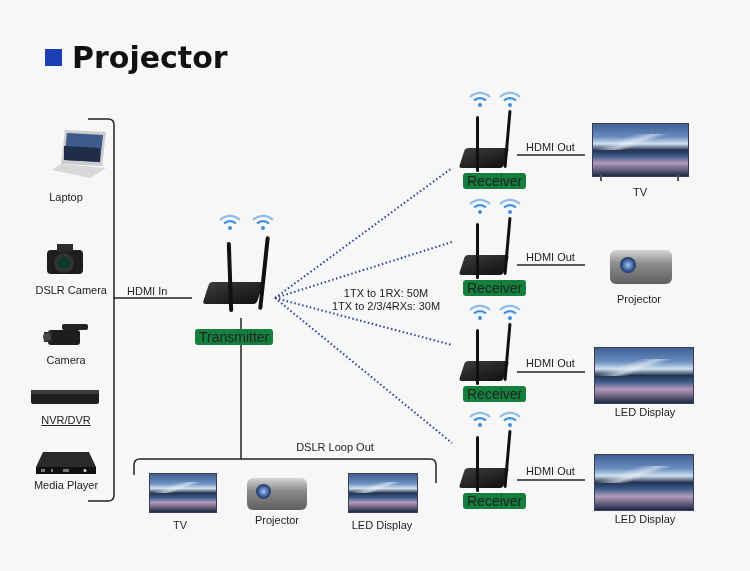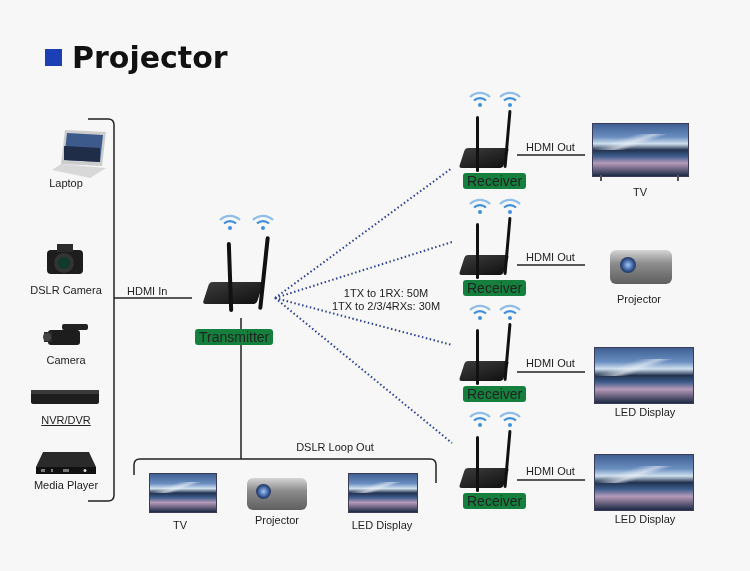"Laptop" div.abs { top: 177px -> 191px }
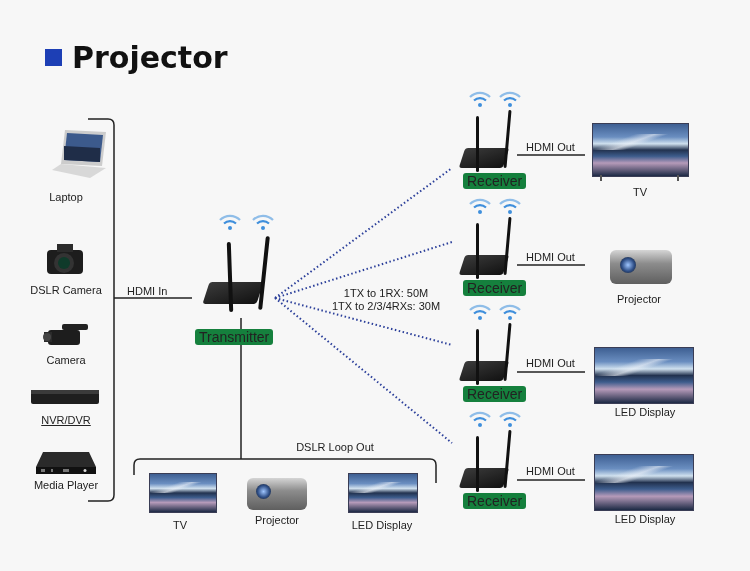"DSLR Camera" div.abs { text-align: none -> right }
